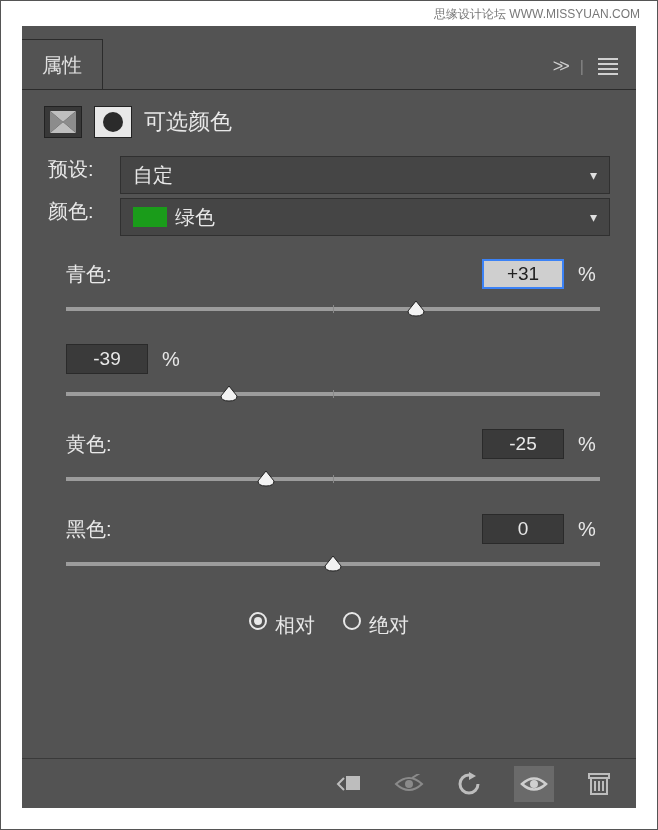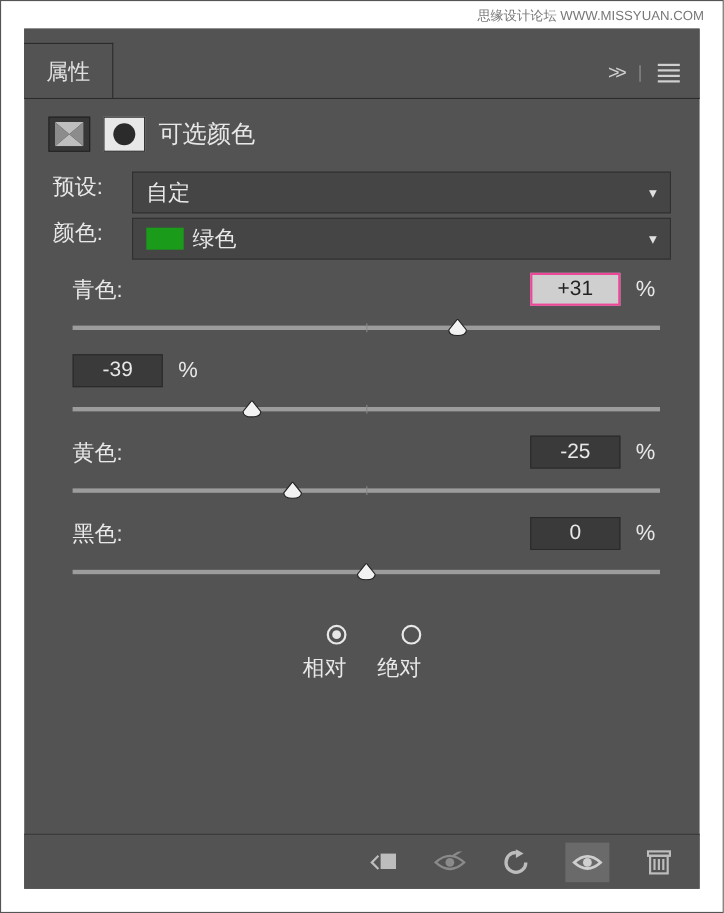"青色:" .slider-block { margin: 10px 0 10px 0 -> 21px 0 10px 0 }
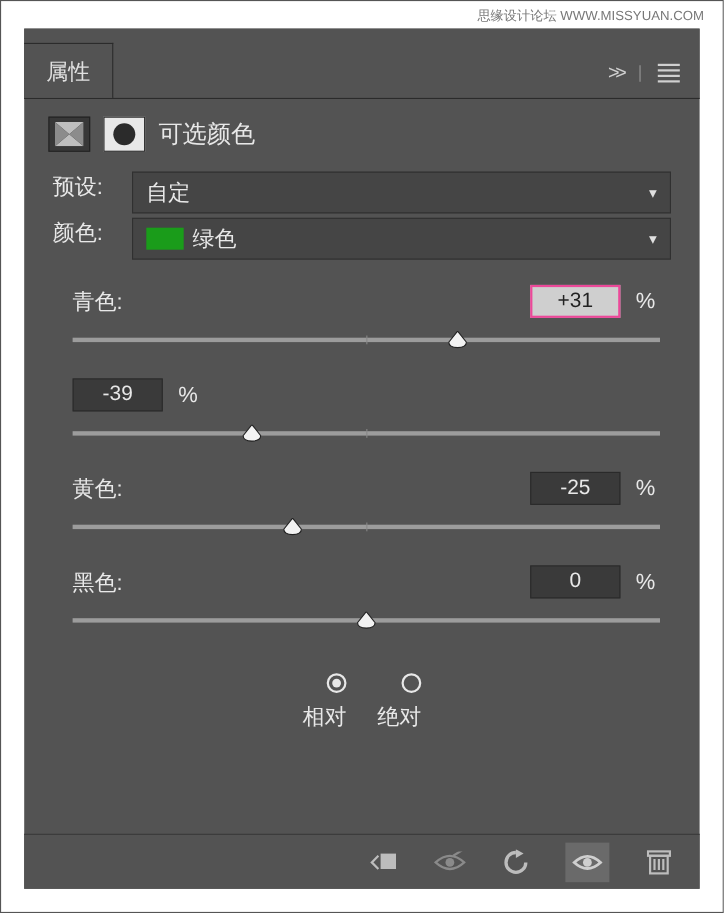"+31" .value-input.selected { border: 2px solid #ec4899 -> 2px solid #3b82f6 }
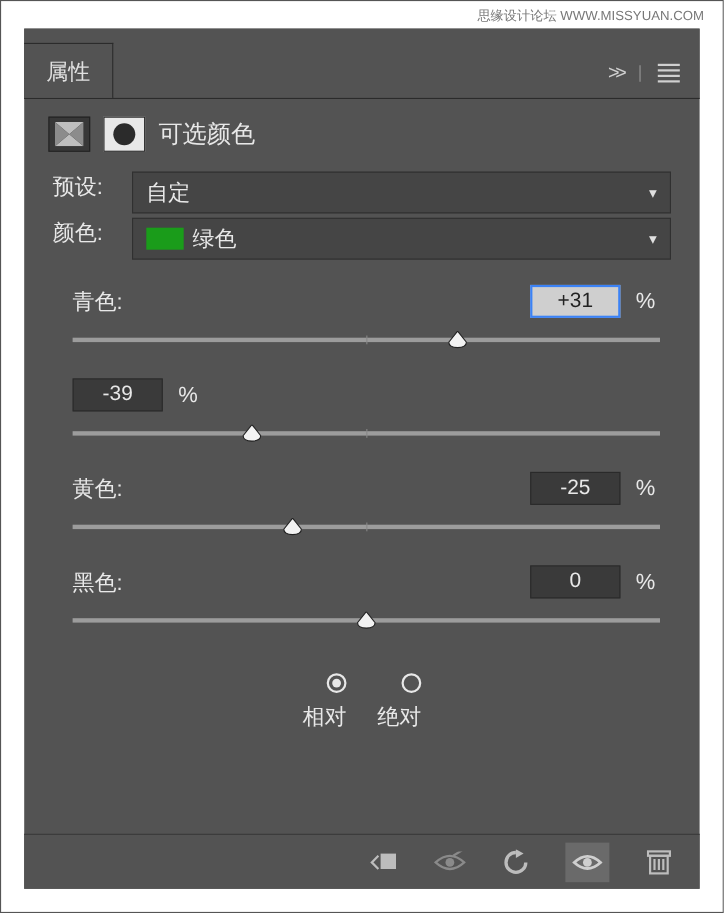"相对" .radio { align-items: flex-end -> flex-start; flex-direction: column -> none }
